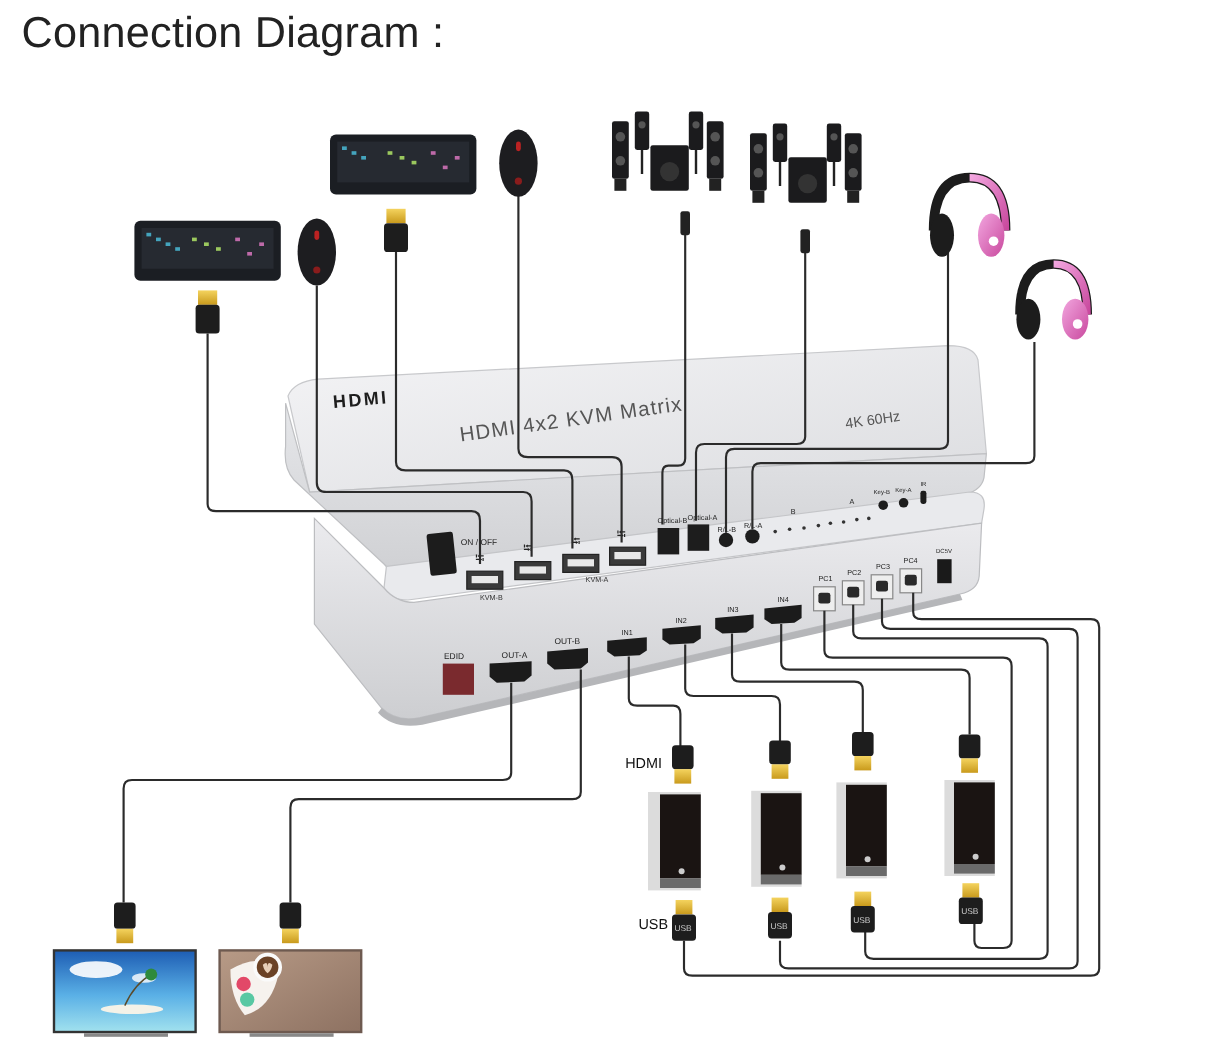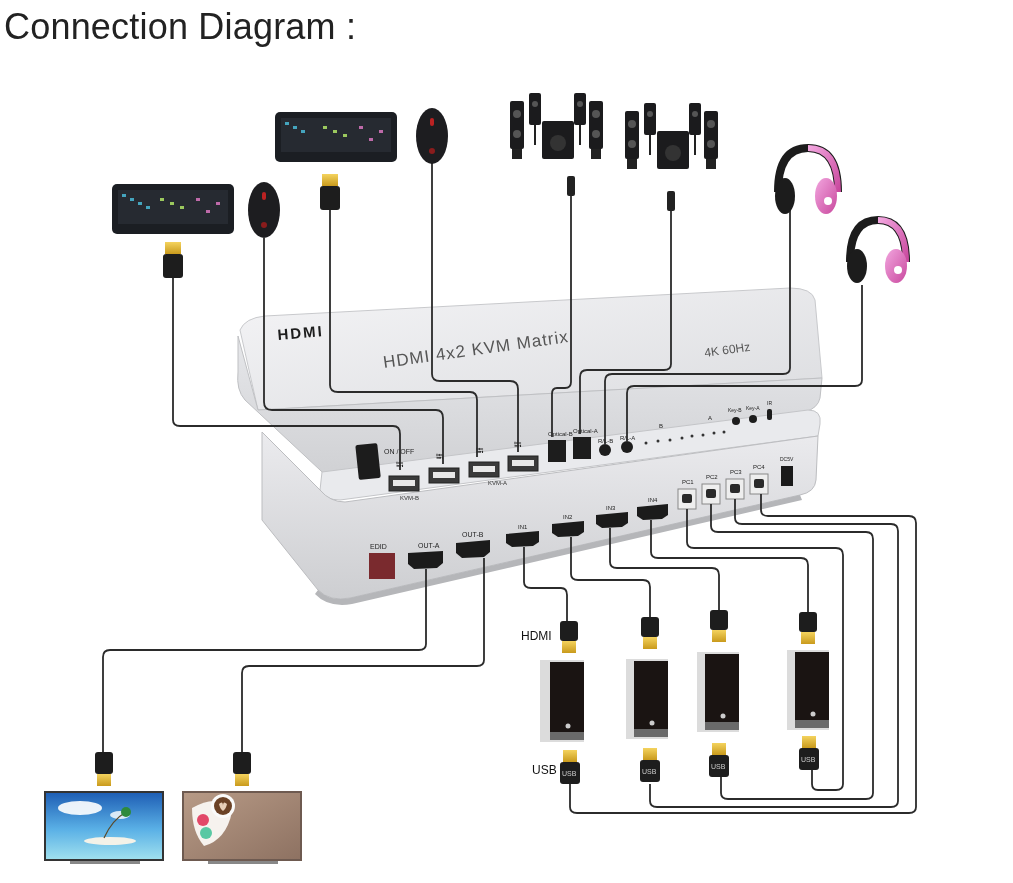"Connection Diagram :" .title { left: 4px -> 18px }
